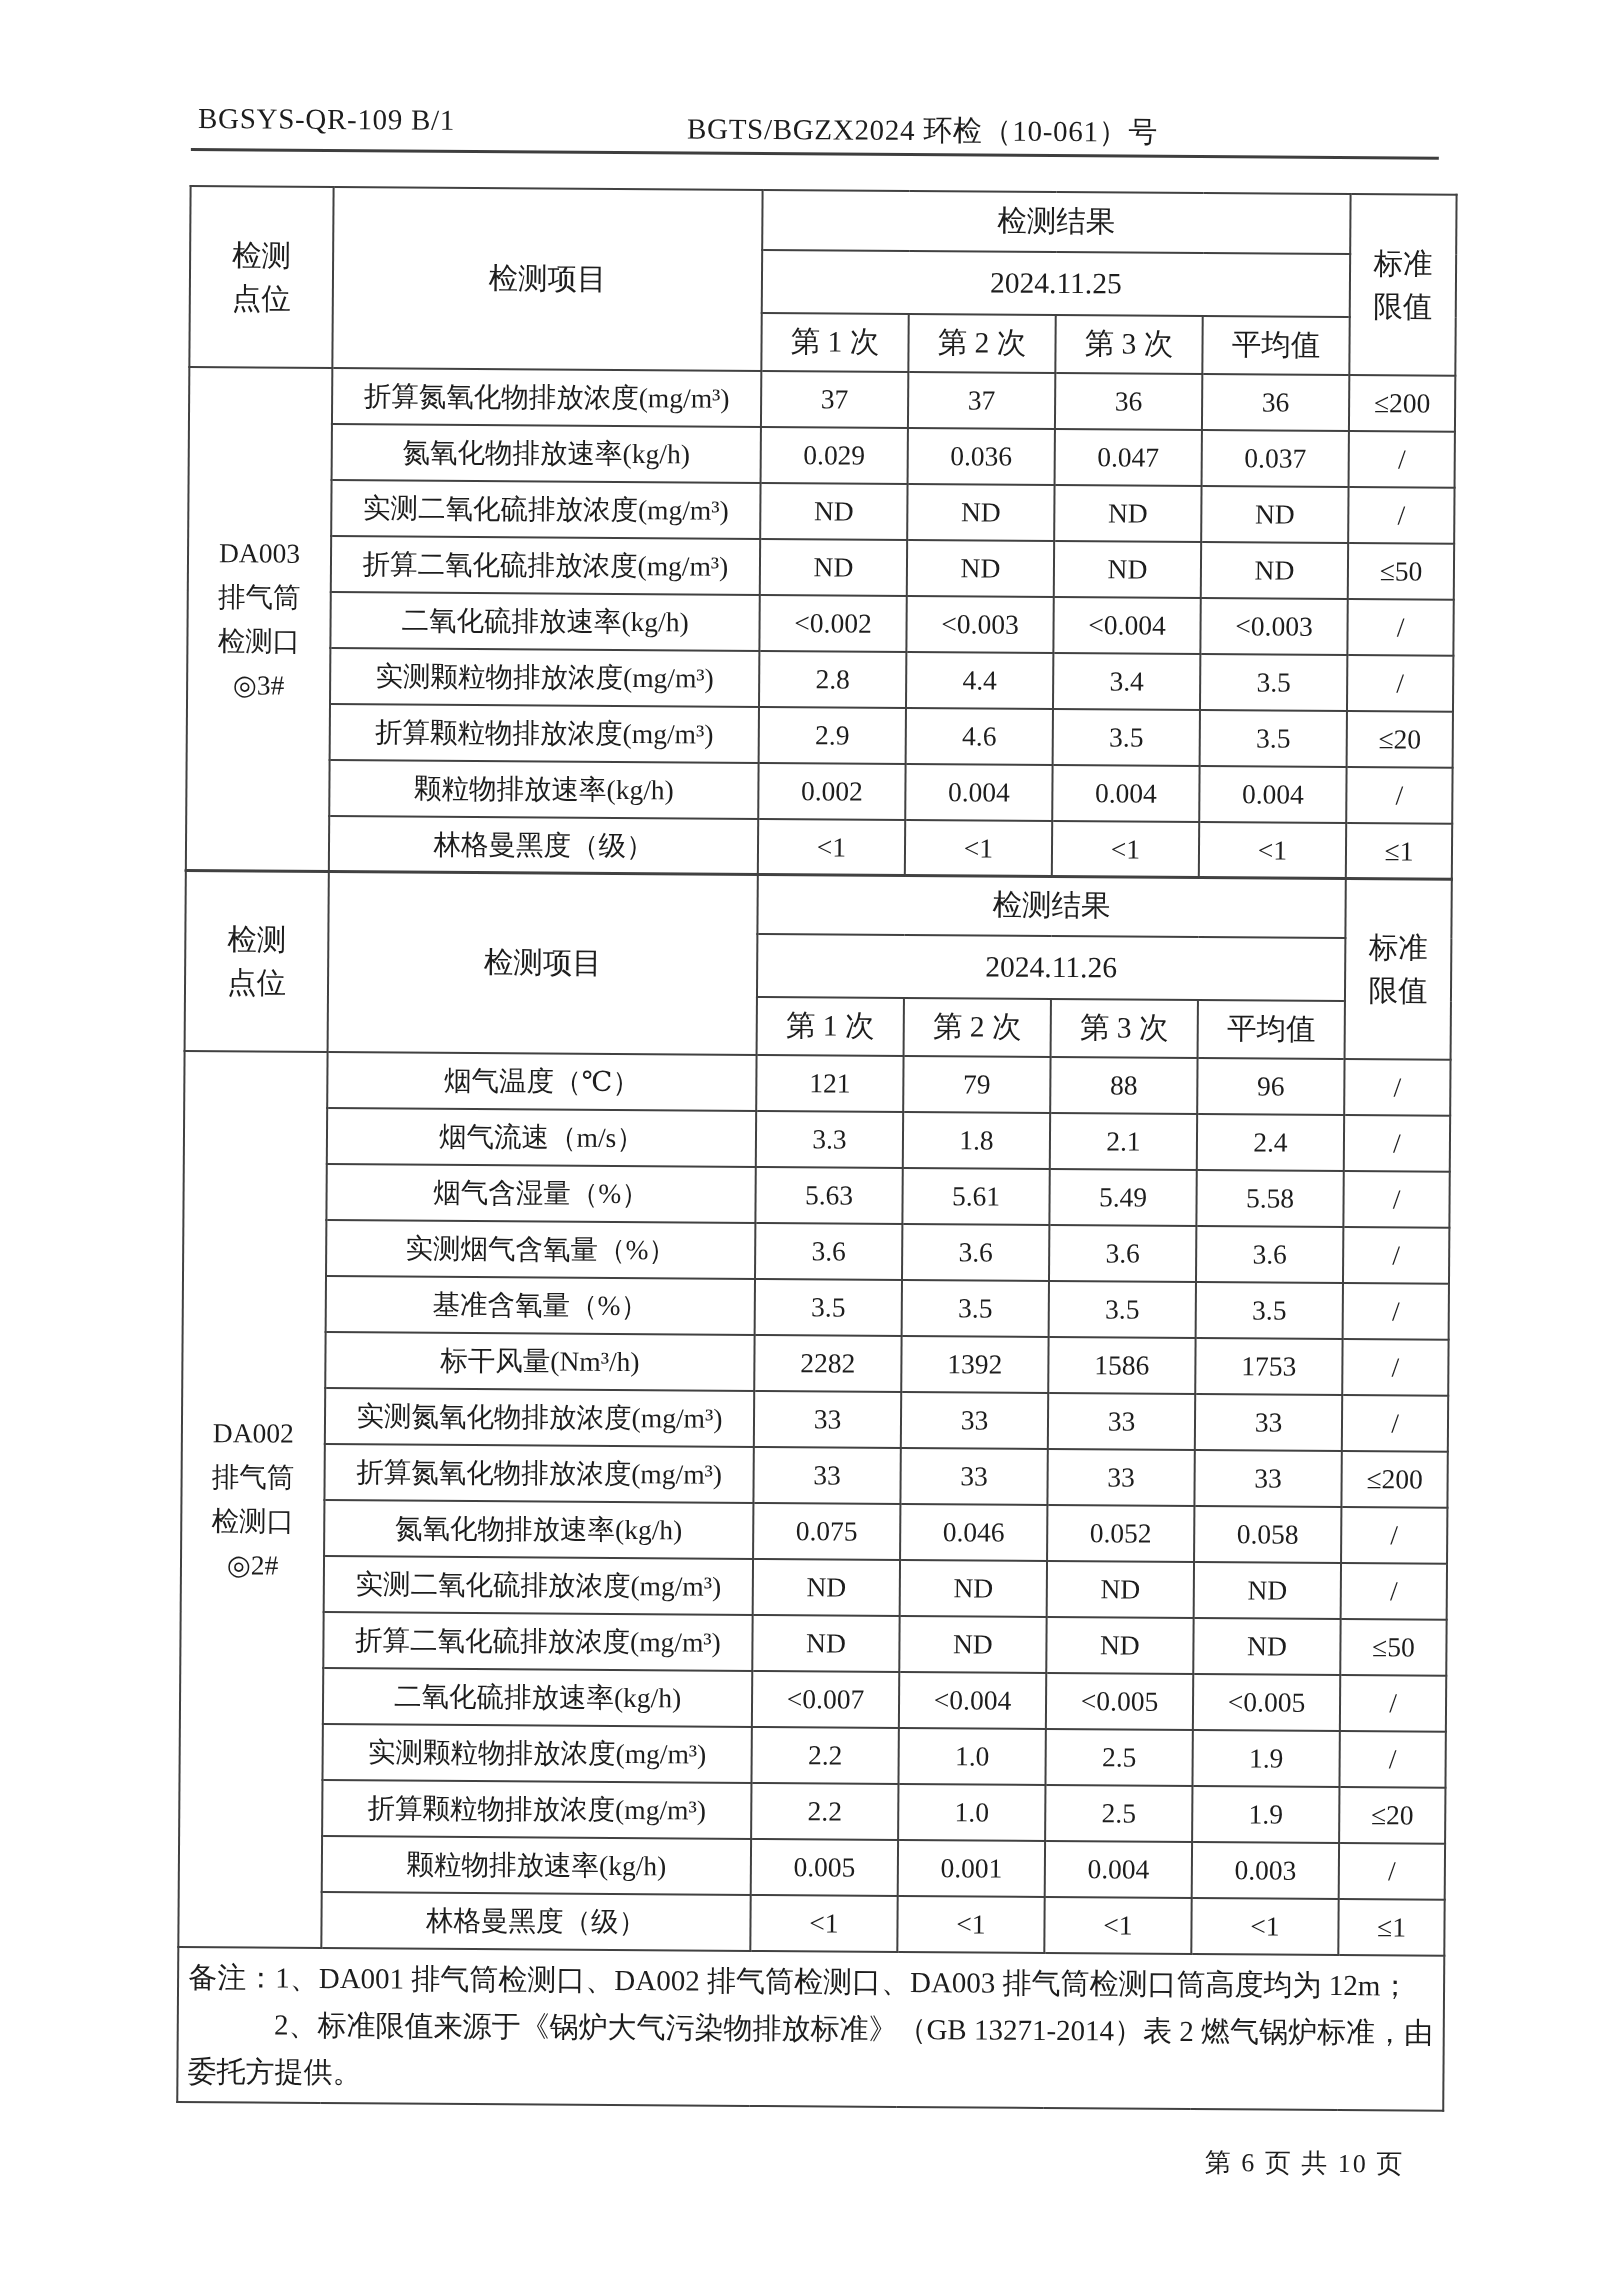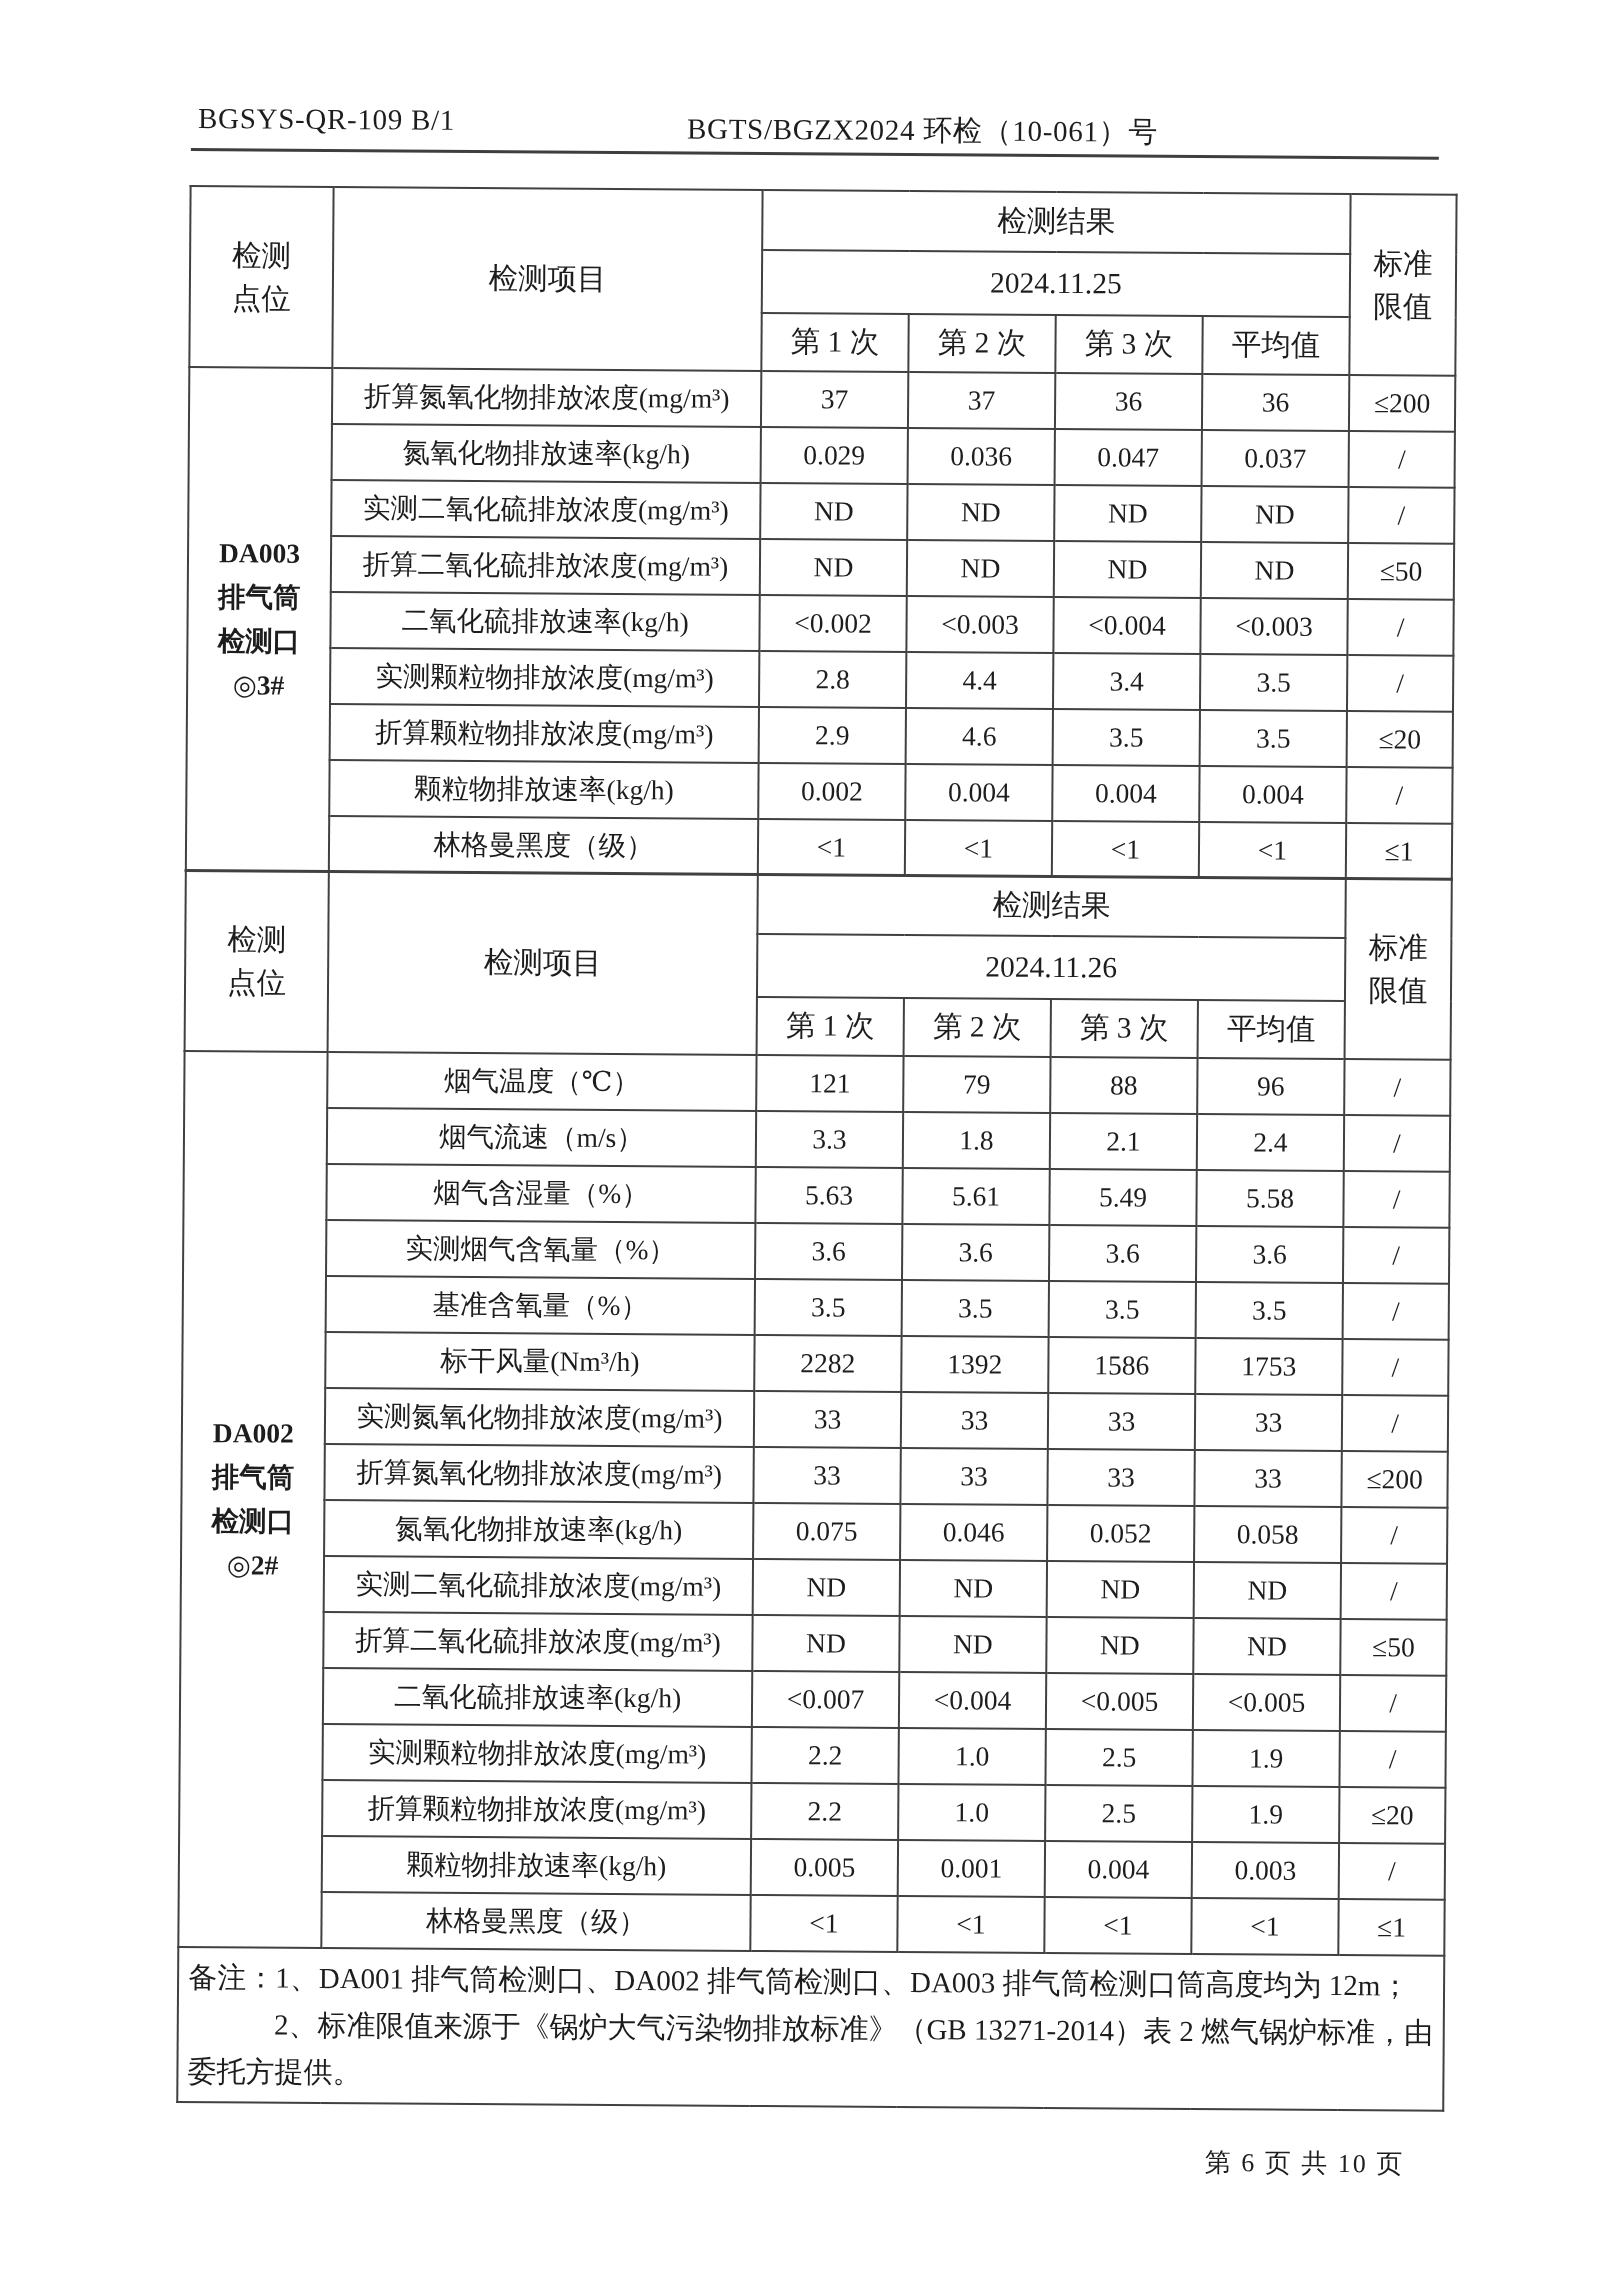"DA003" .point-line { font-weight: bold -> none }
